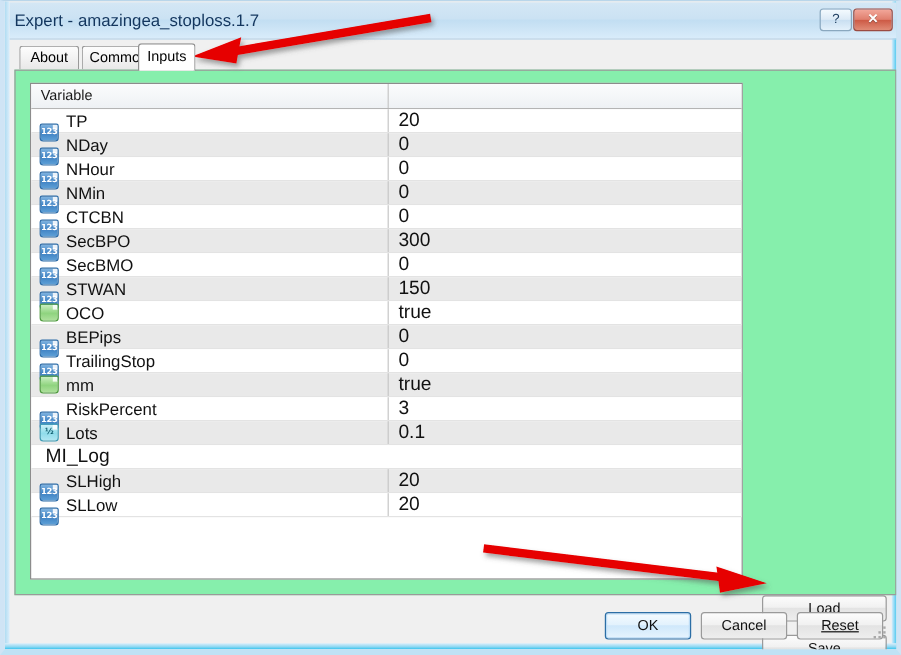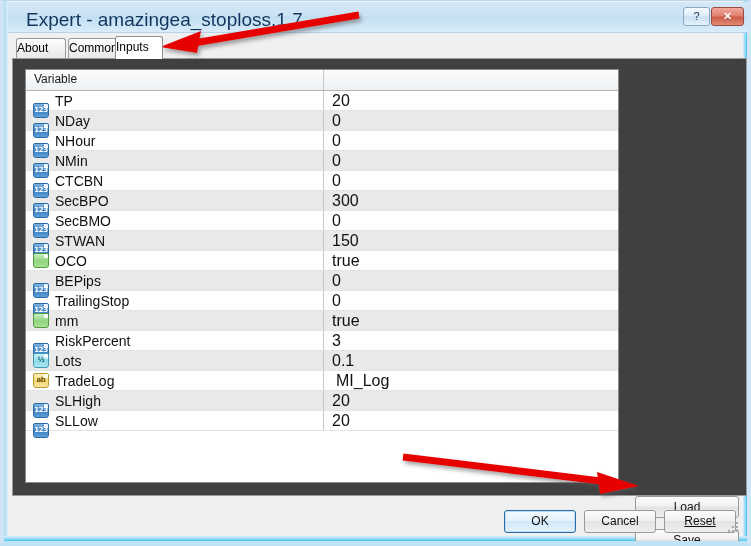"Expert - amazingea_stoploss.1.7" #title-text { font-size: 19px -> 14px; left: 18px -> 4px }
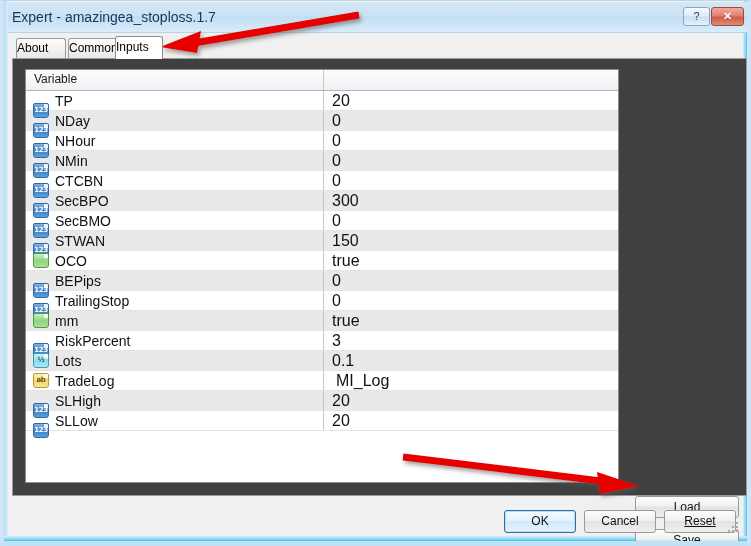"About" .tab { text-align: left -> center }
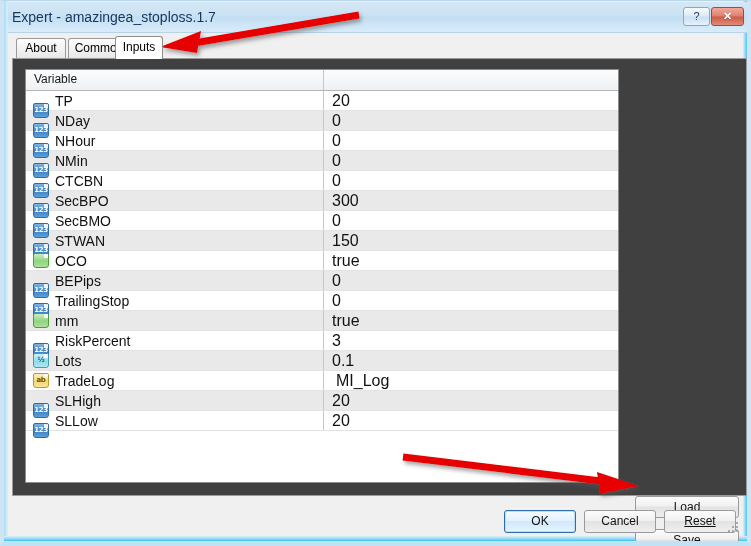"Variable" #tabpage { background: #404040 -> #86efac }
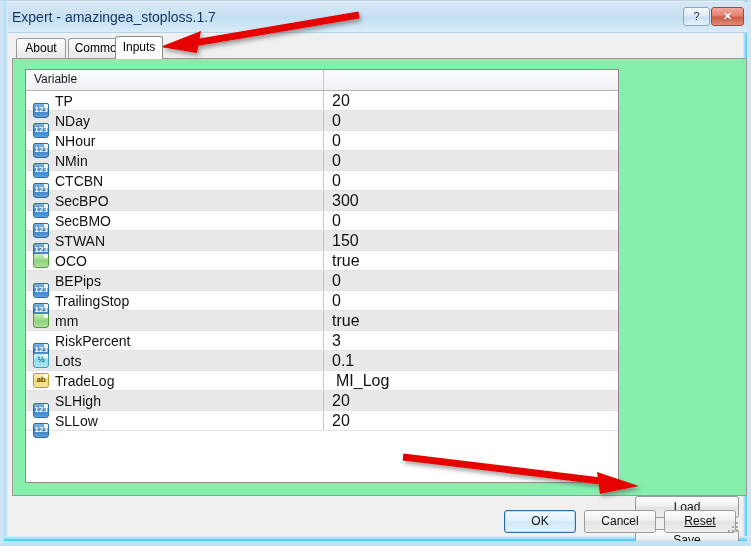"ab" div.cell-var { html: <div> <span><span>ab</span></span> <span>TradeLog</span> </div> -> none }
